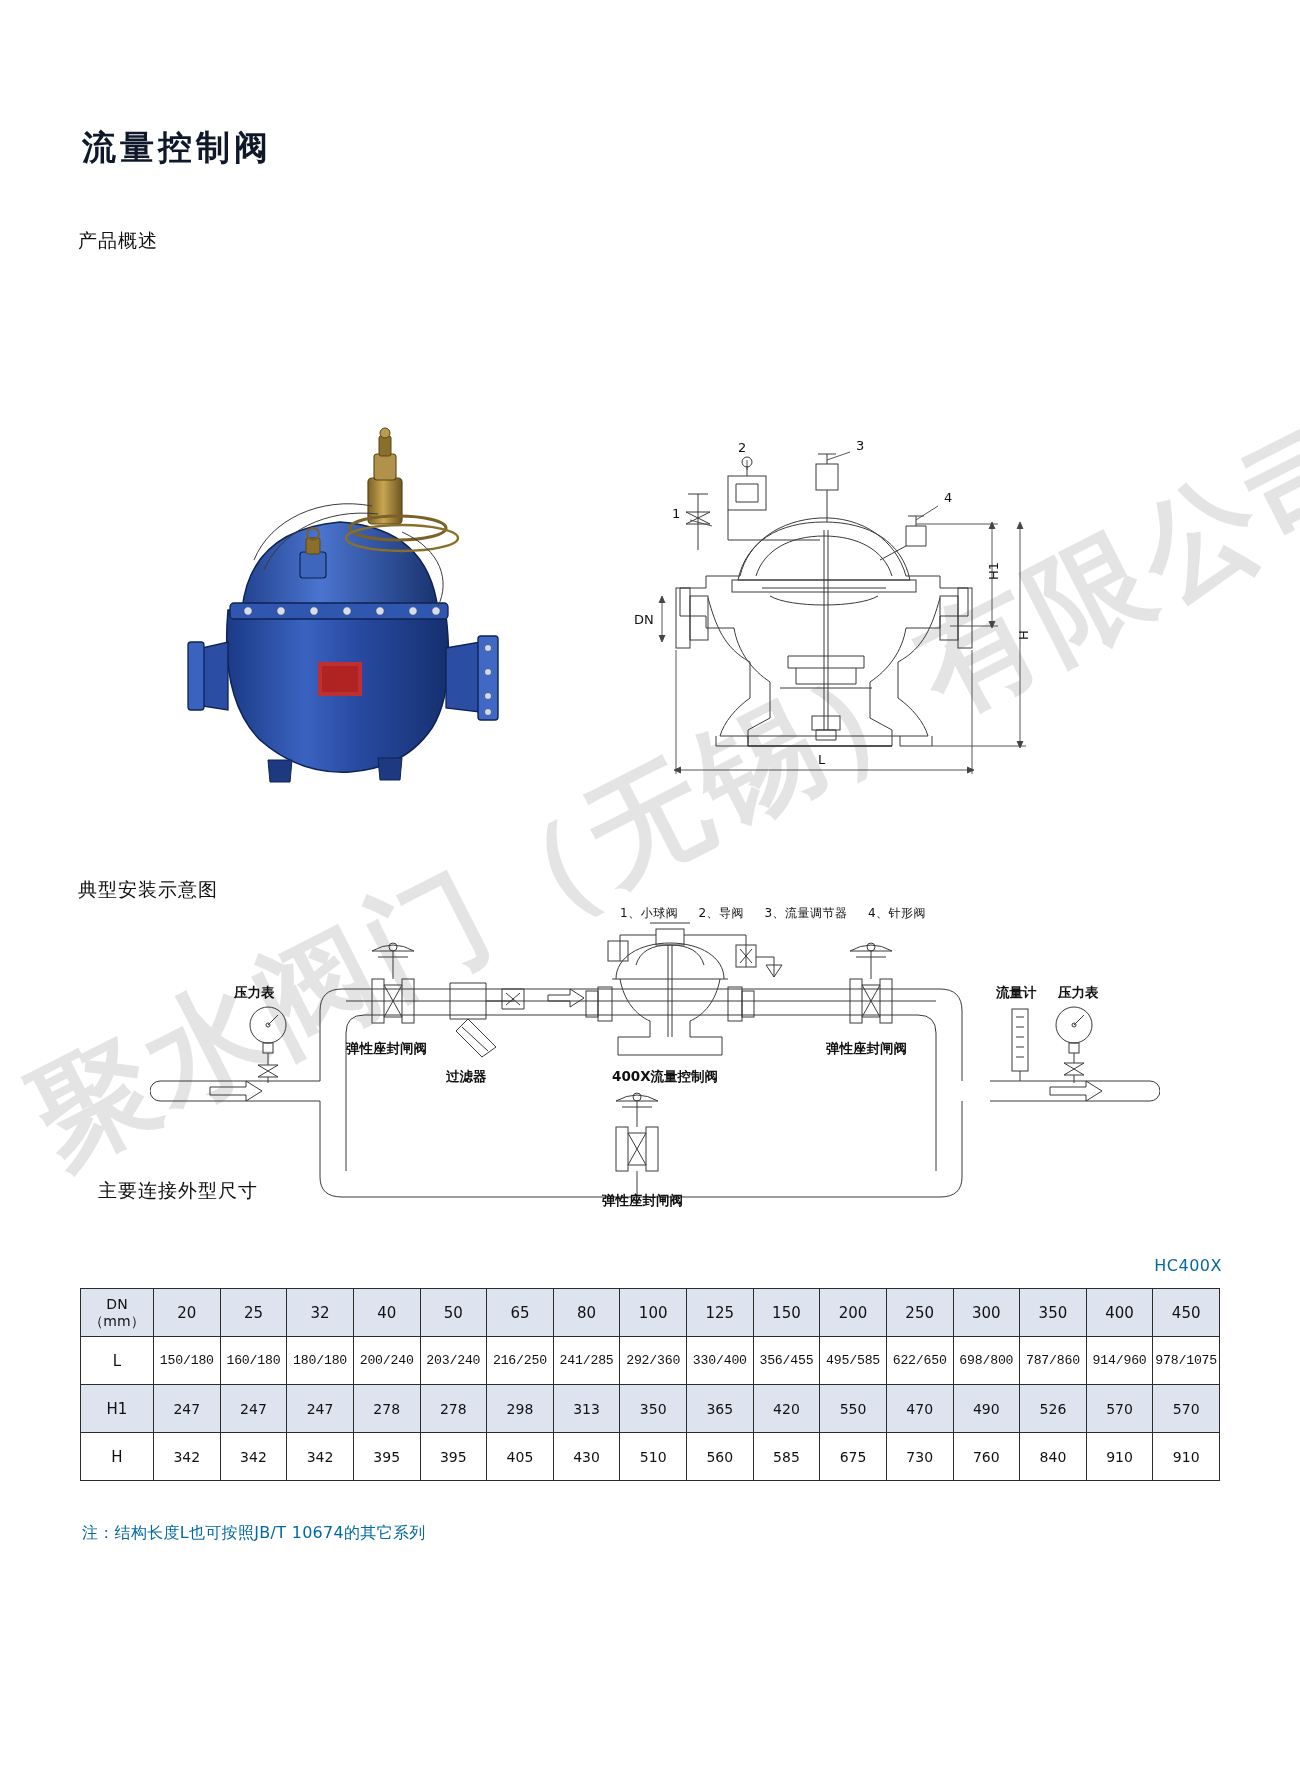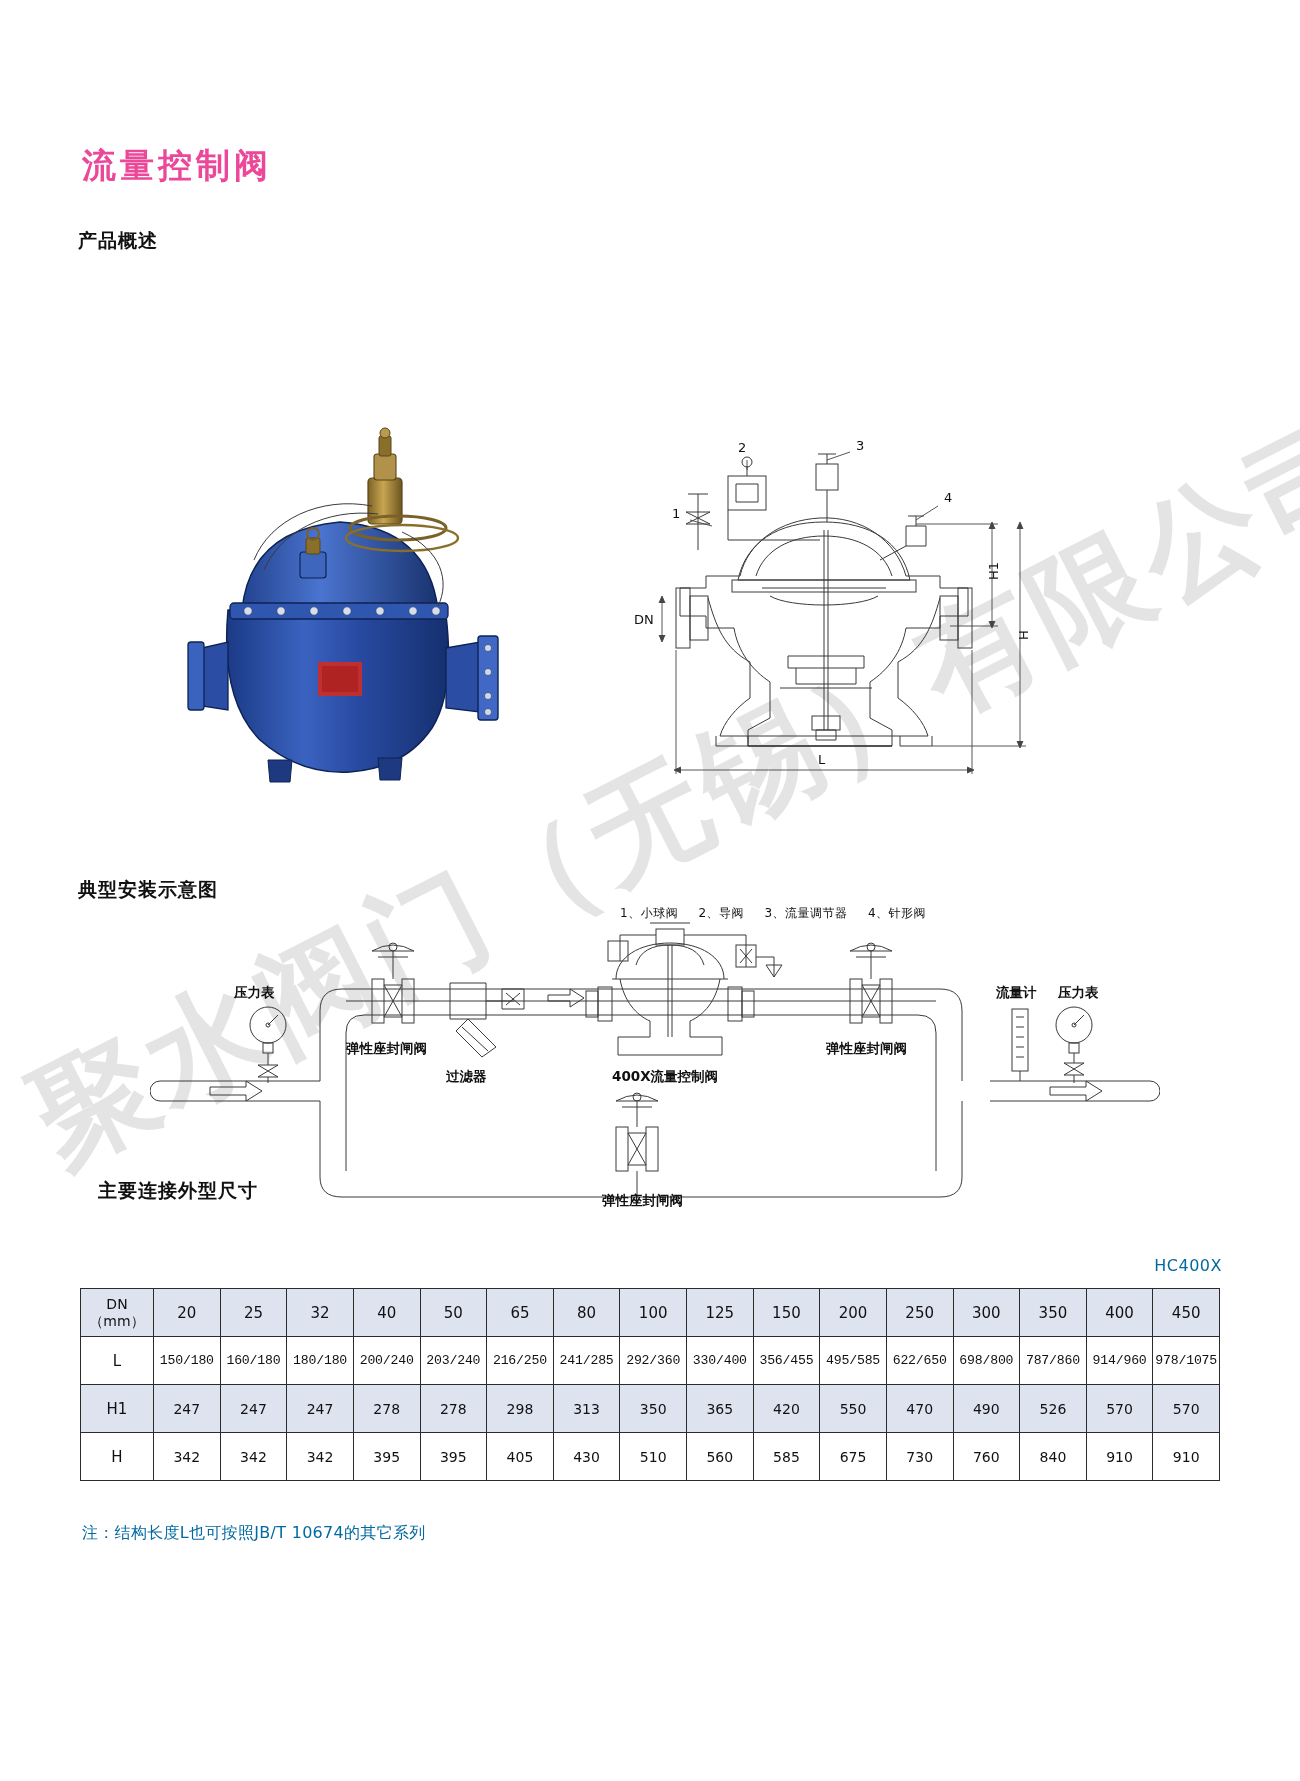"流量控制阀" .page-title { color: #ec4899 -> #0f172a; top: 143px -> 125px }
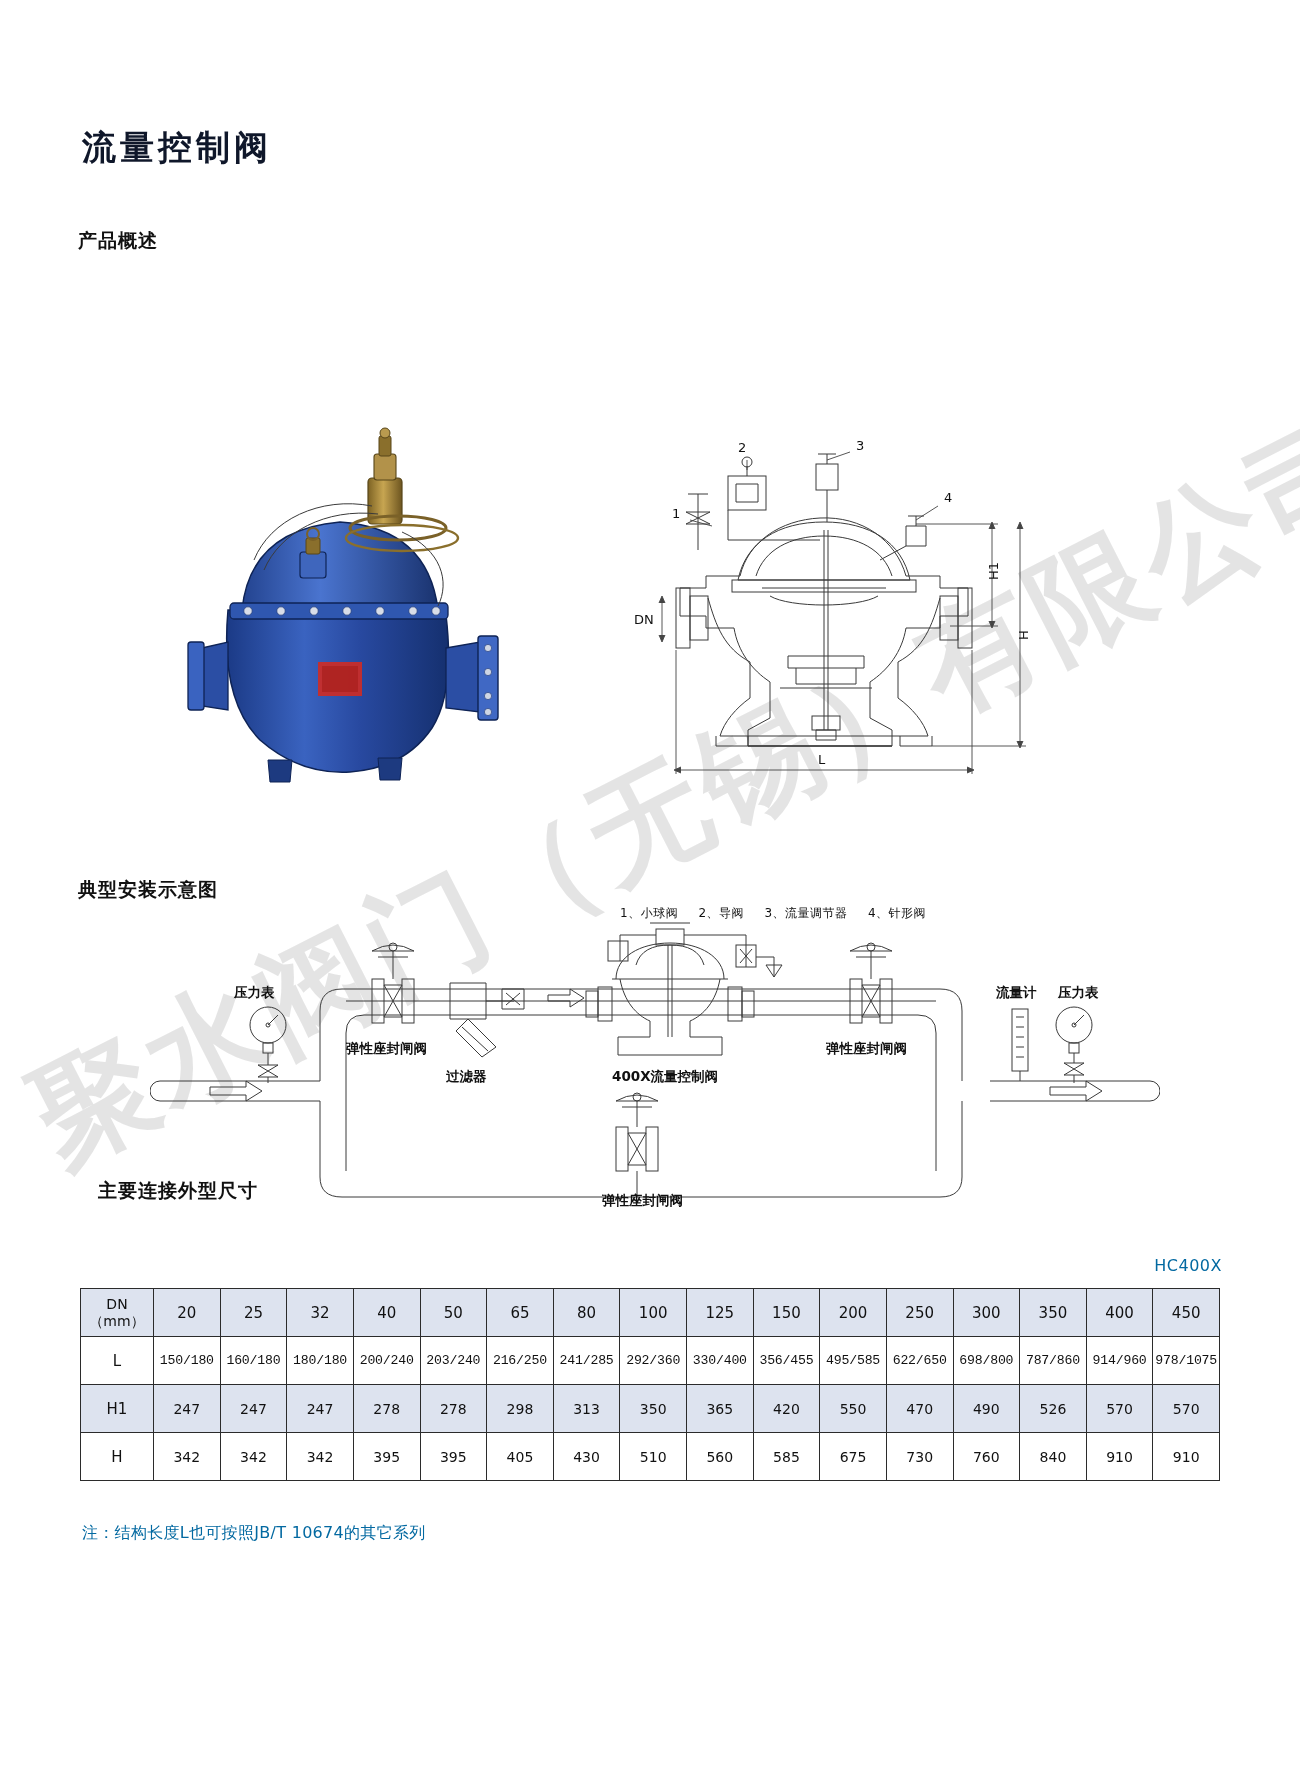"产品概述" .section-heading { font-weight: 700 -> 400 }
